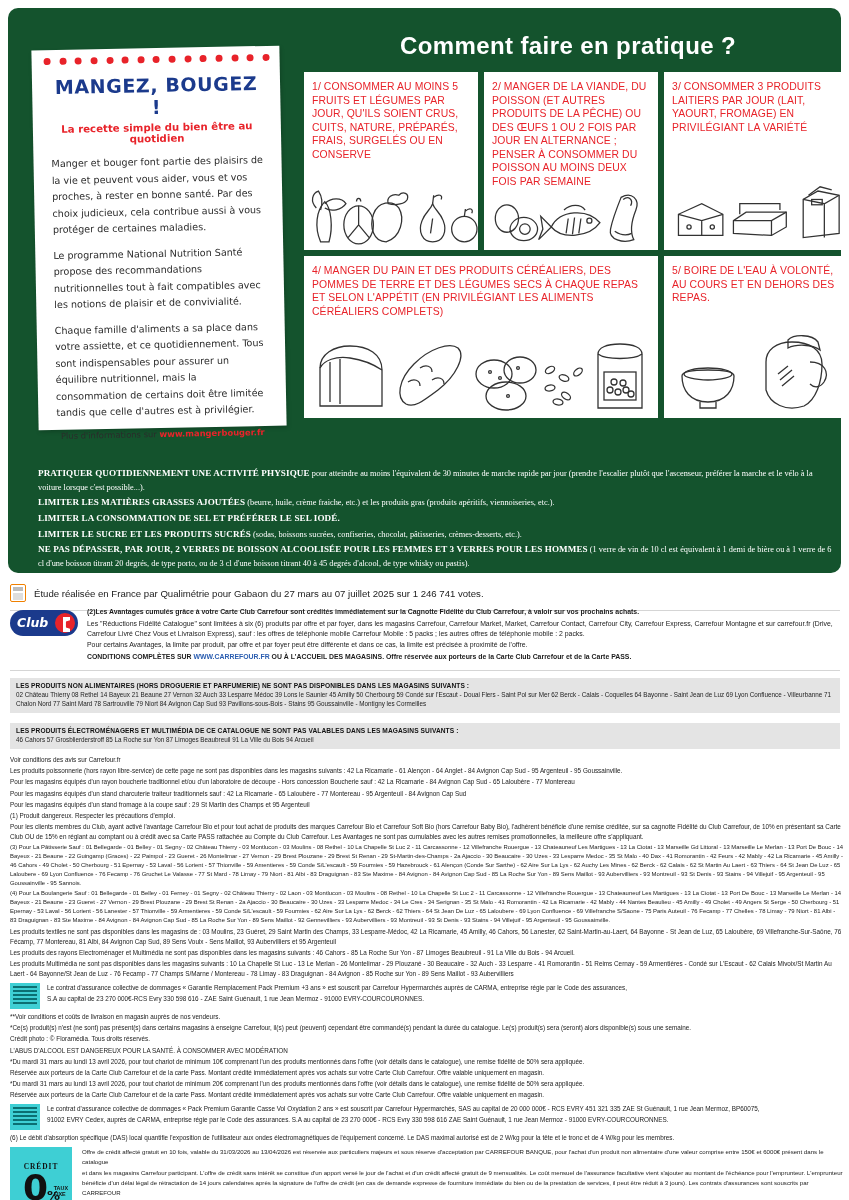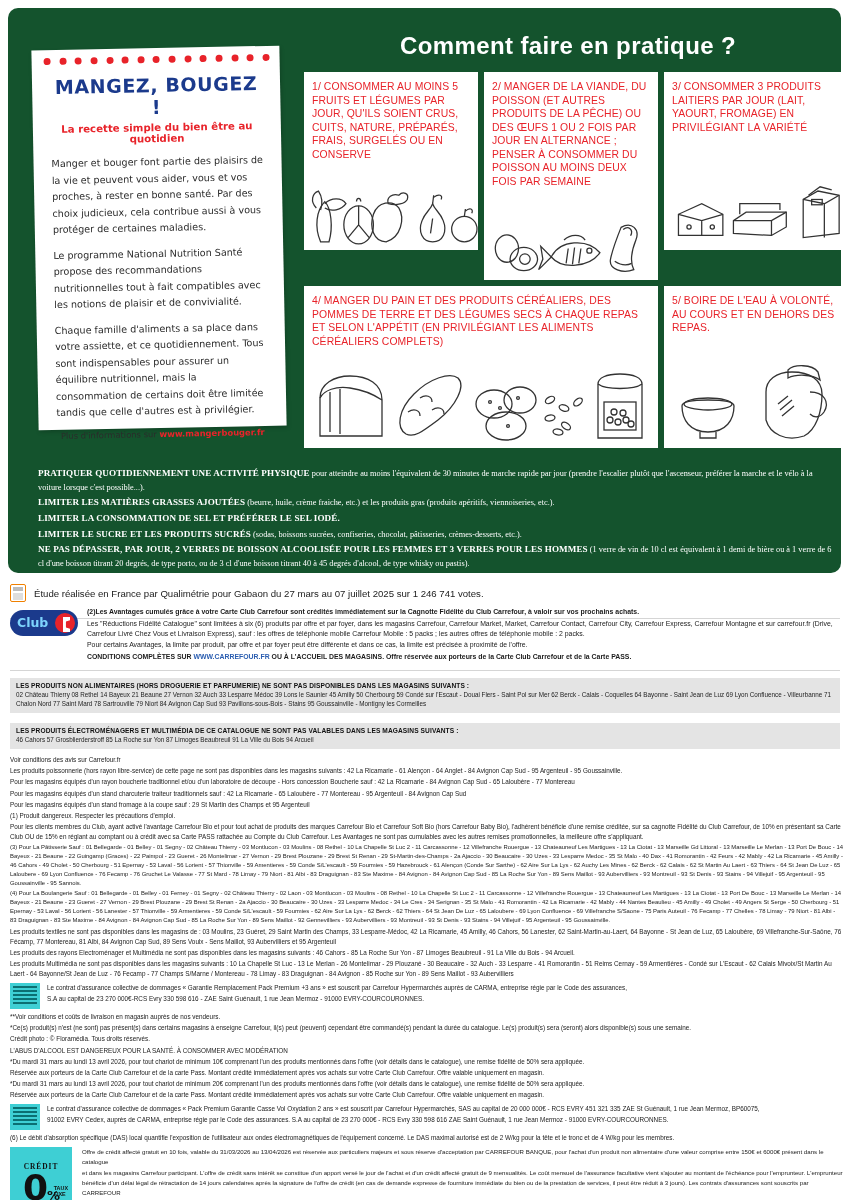"2/ MANGER DE LA VIANDE," .c2 { height: 208px -> 178px }
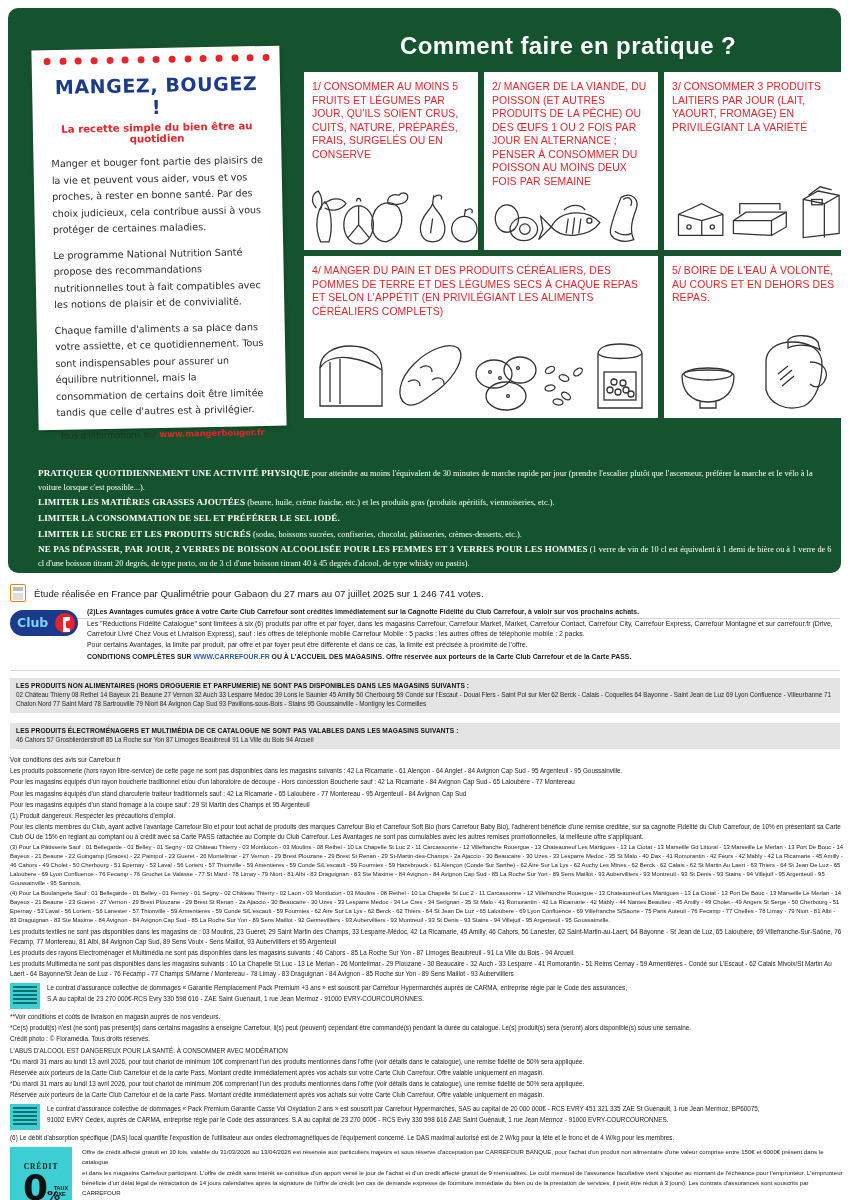"Étude réalisée en France par" .study { padding-bottom: 16px -> 8px }
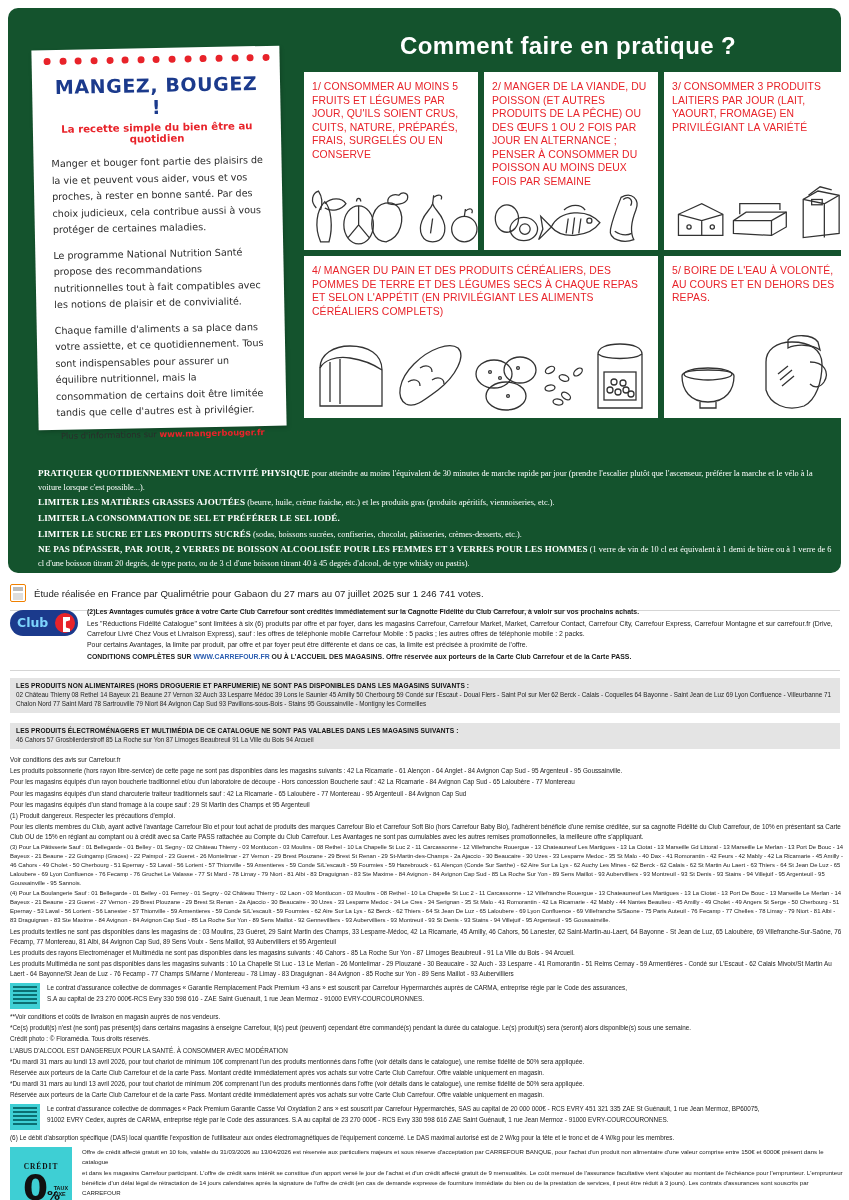"Club" .club-logo .ctxt { color: #7dd3fc -> #ffffff; font-style: none -> italic }
